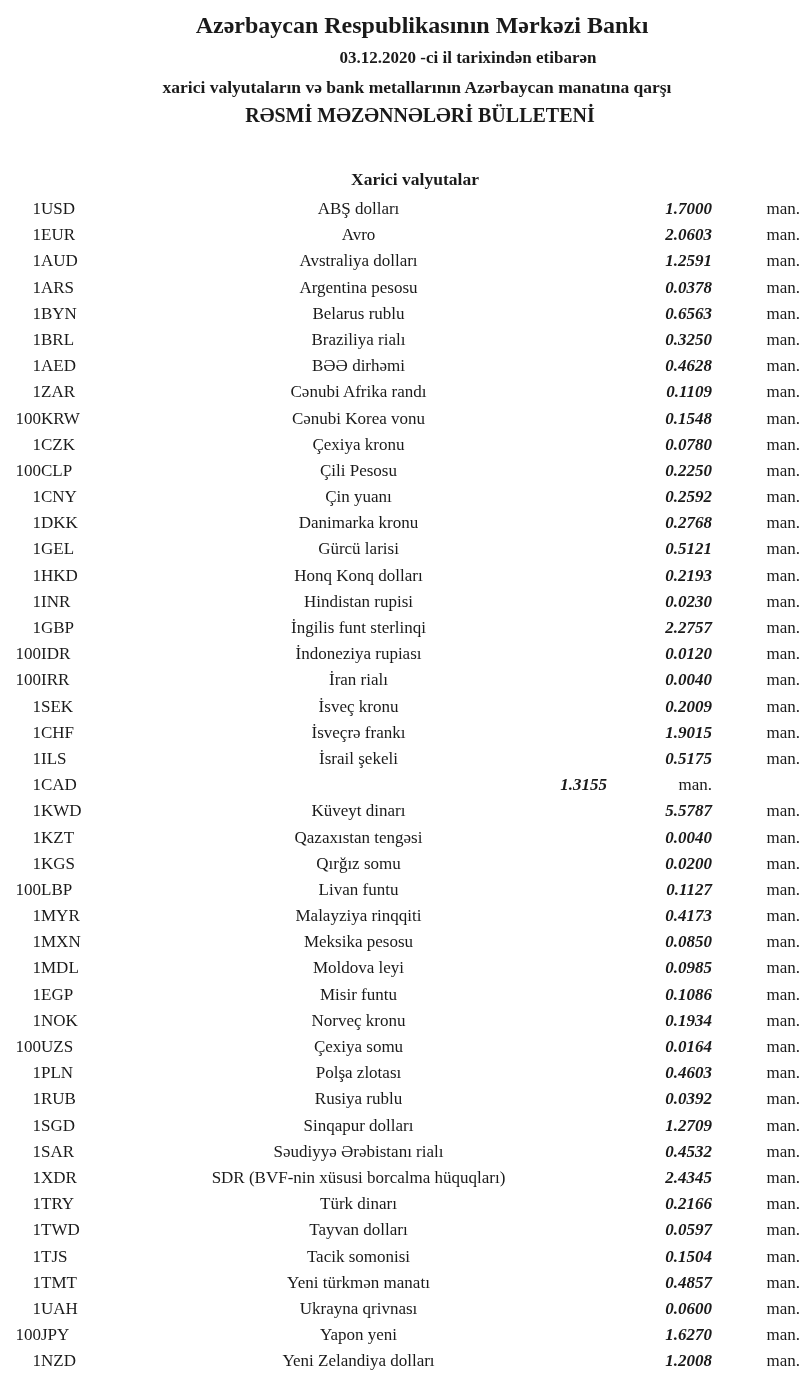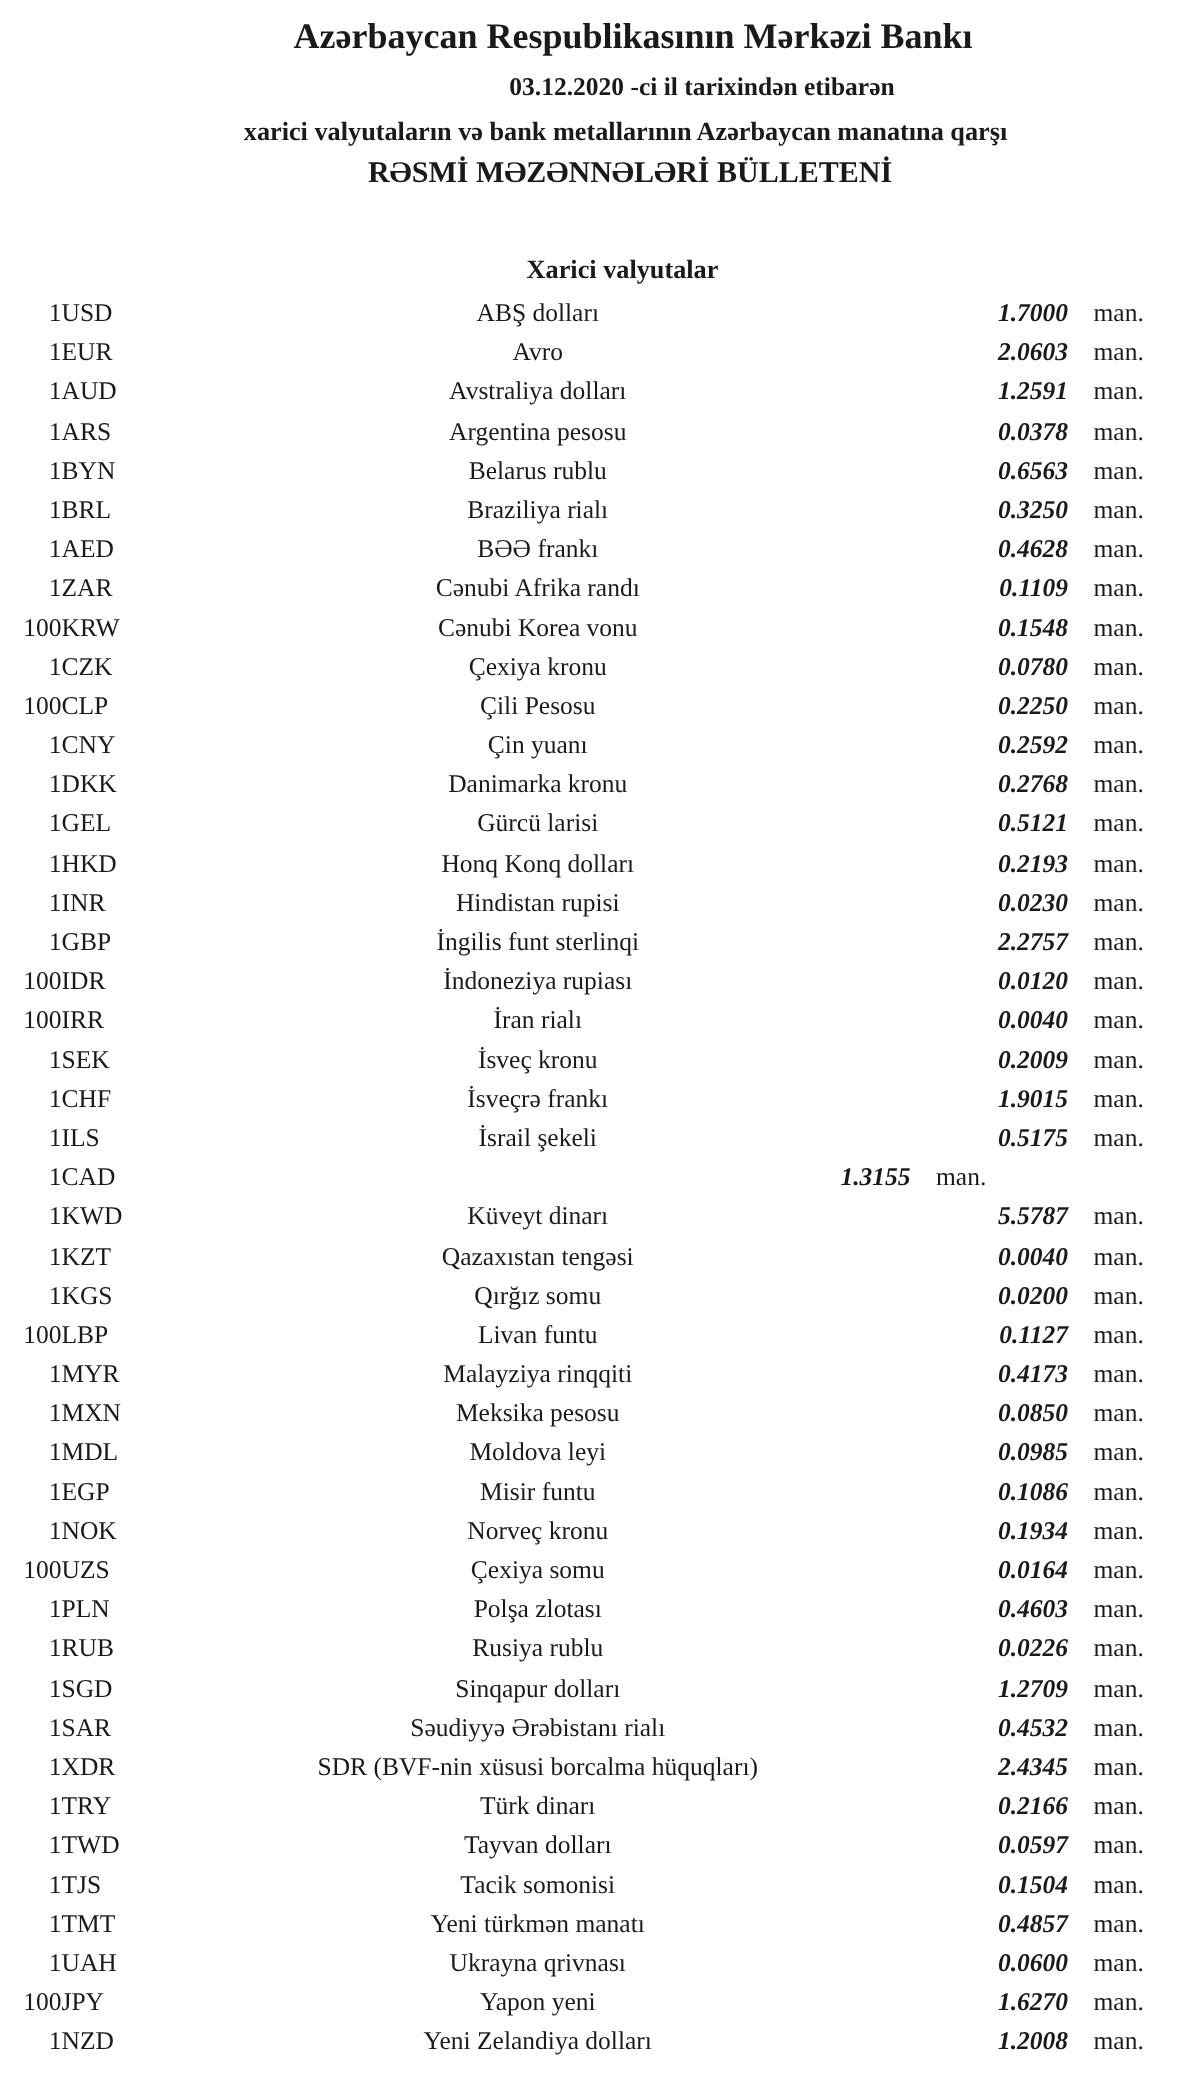"man." .cell-unit { text-align: left -> right }
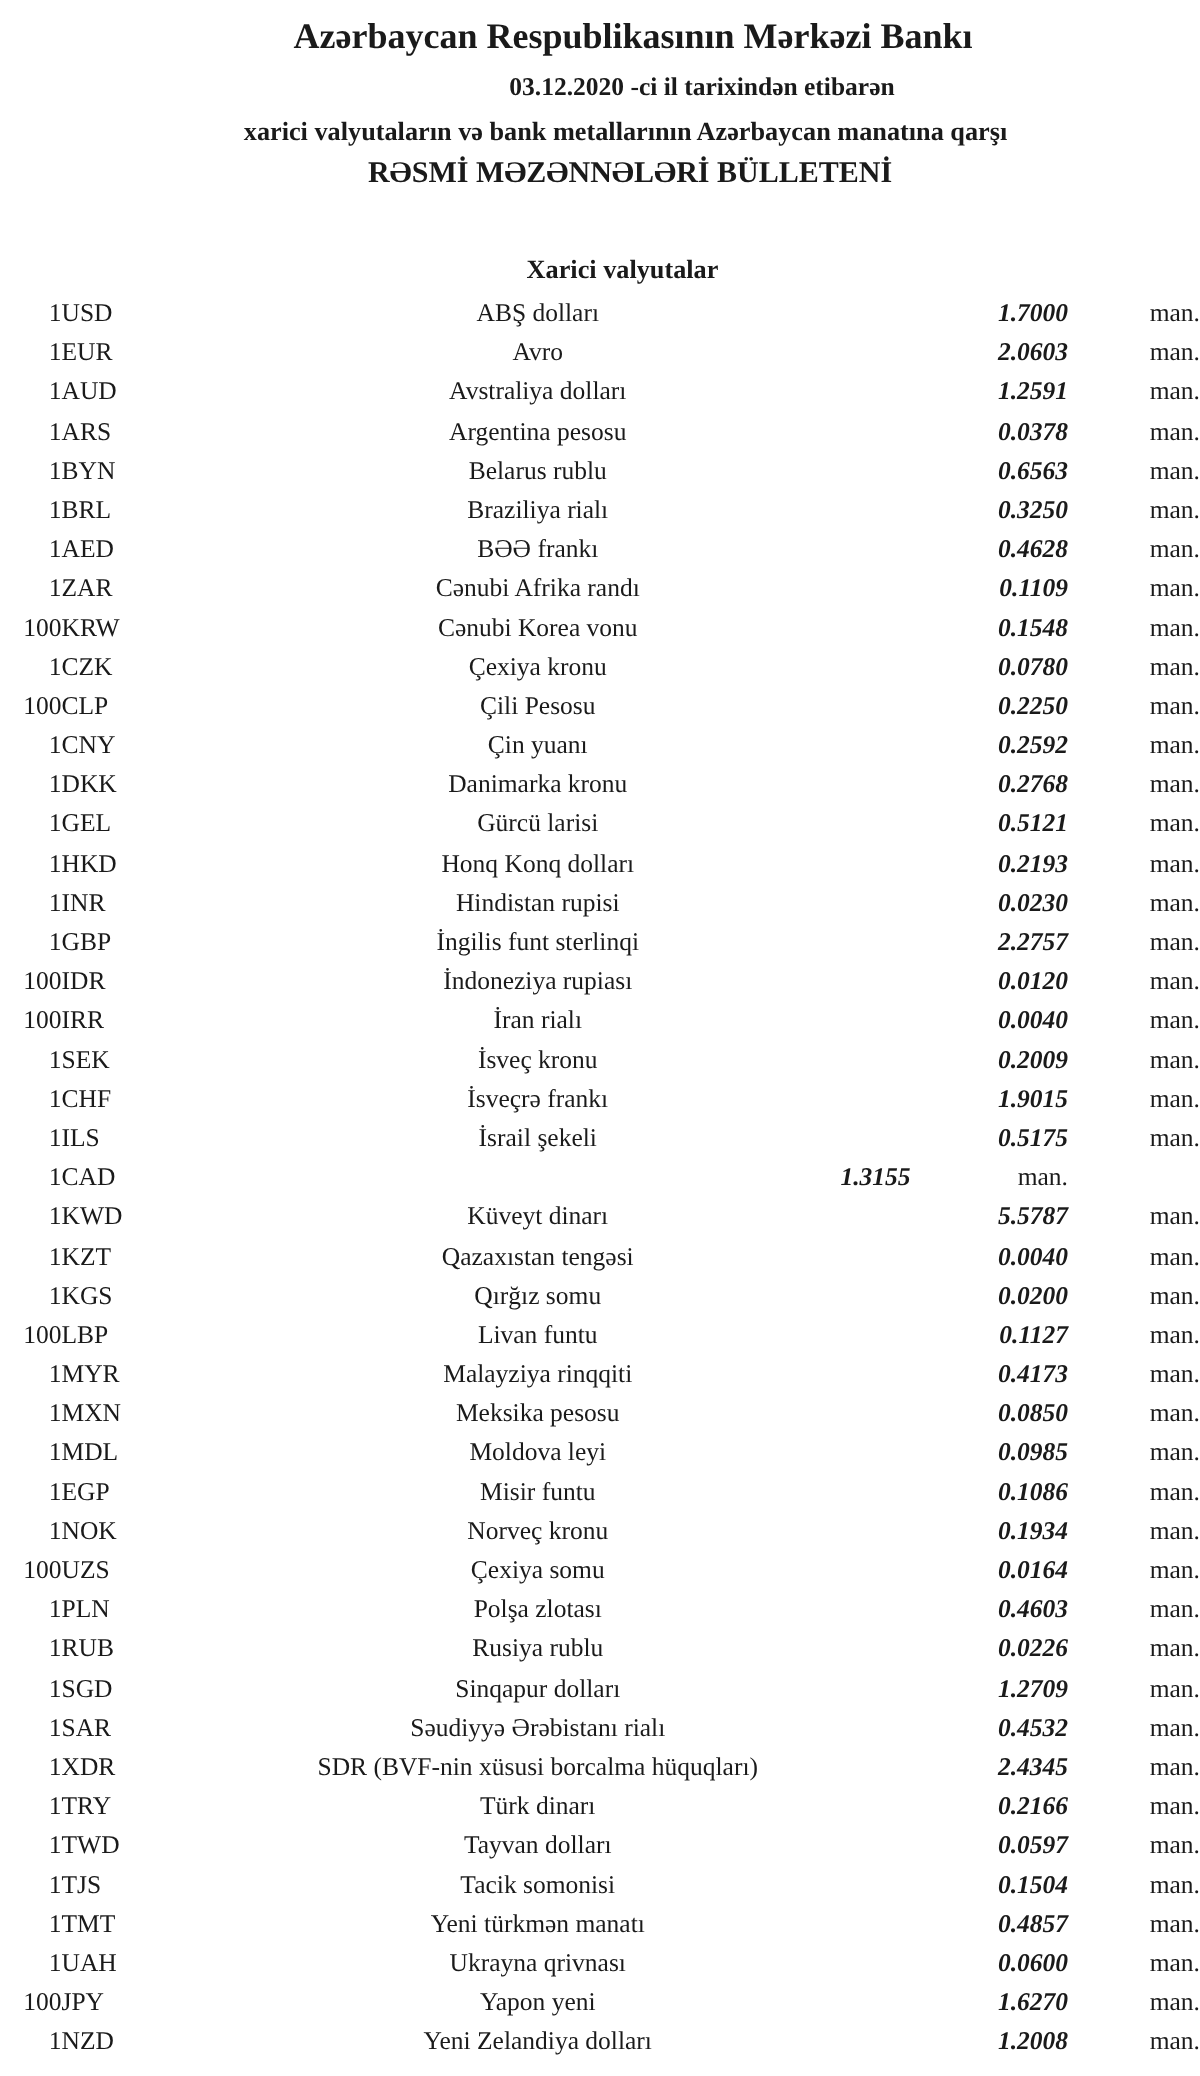"BƏƏ frankı" span.cell-name { text: frankı -> dirhəmi }
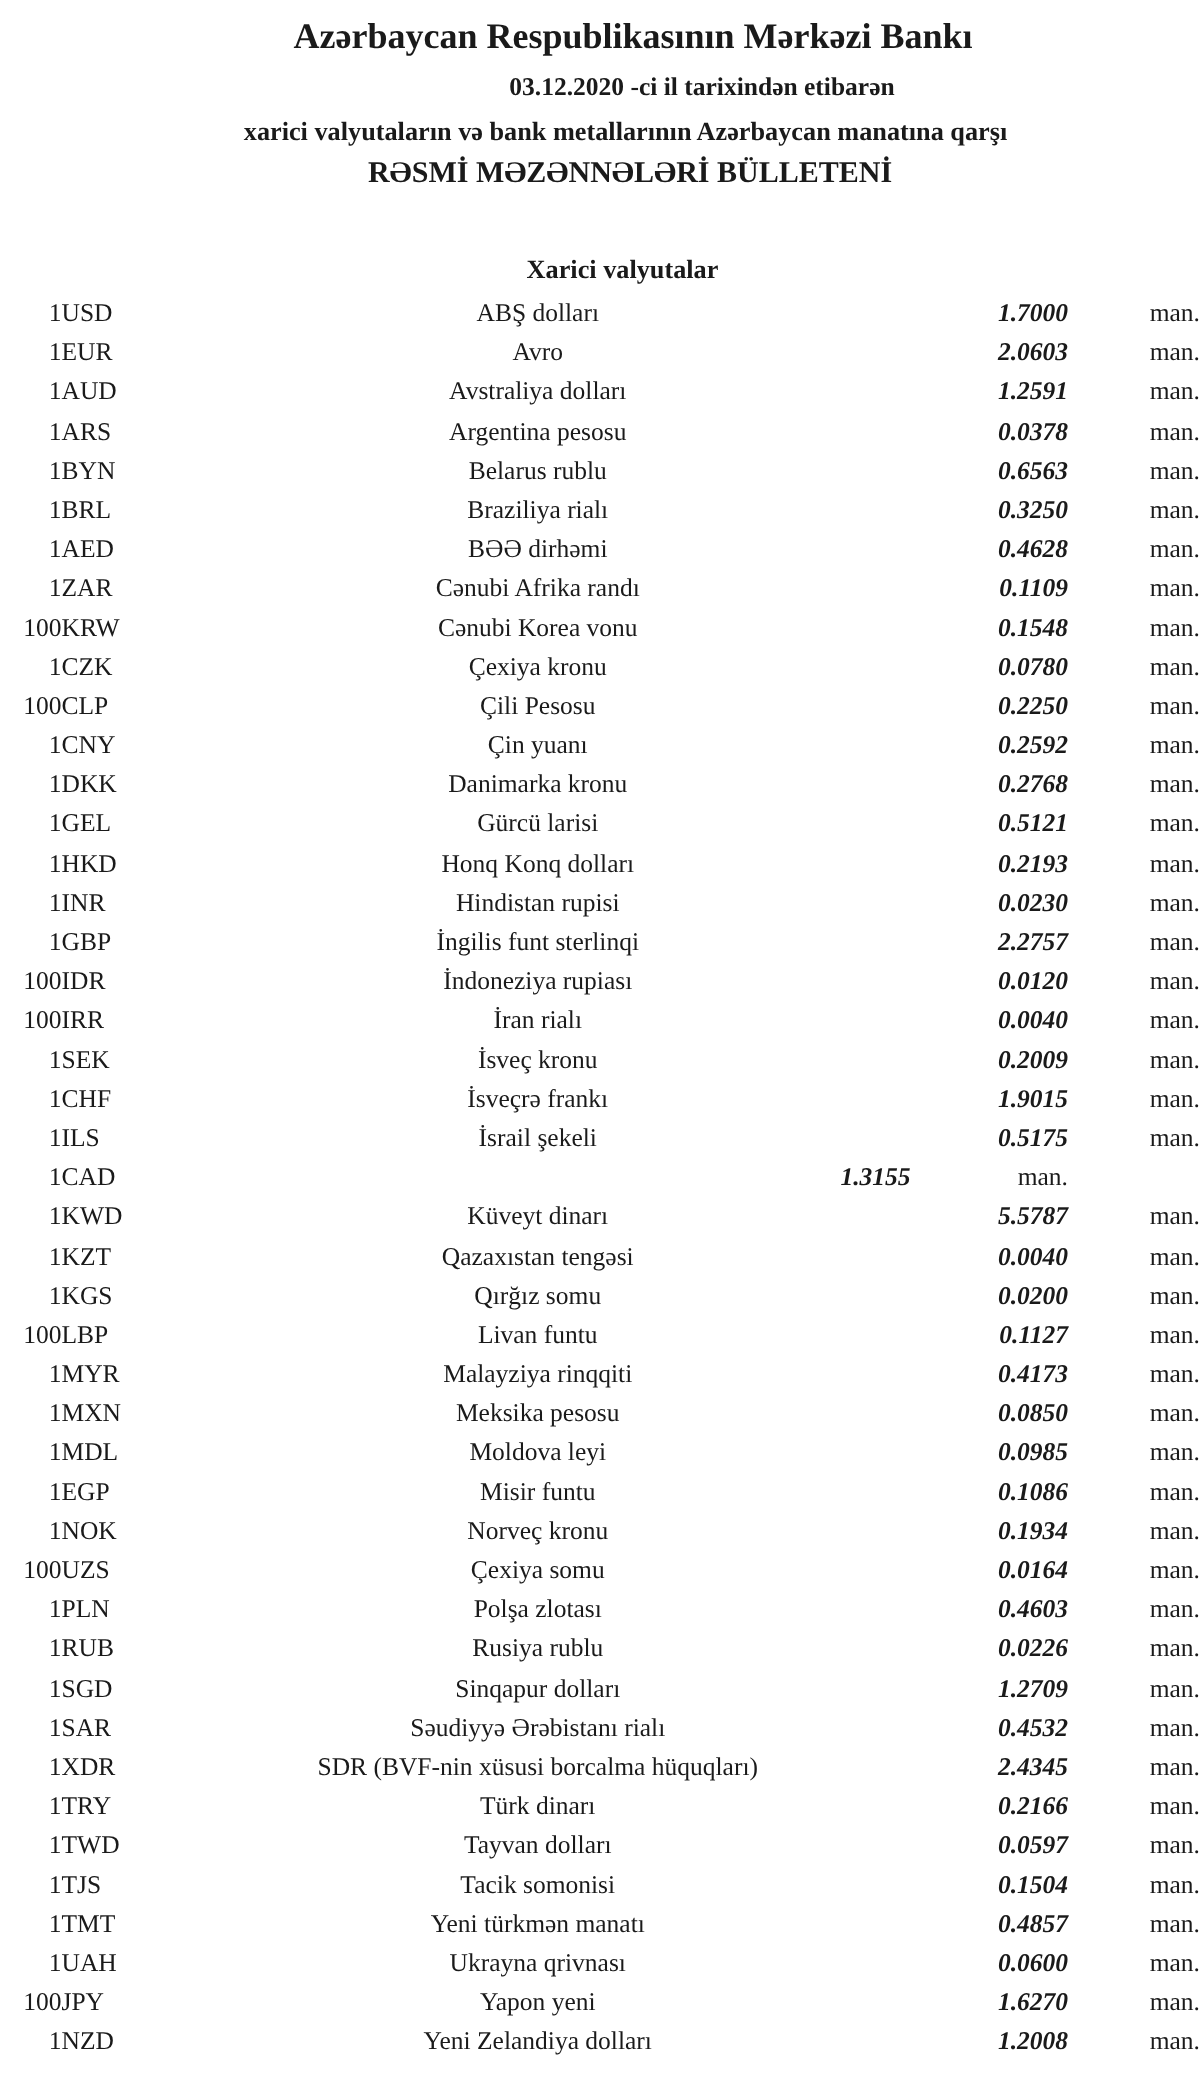"0.0226" span.cell-rate { text: 0.0226 -> 0.0392 }
